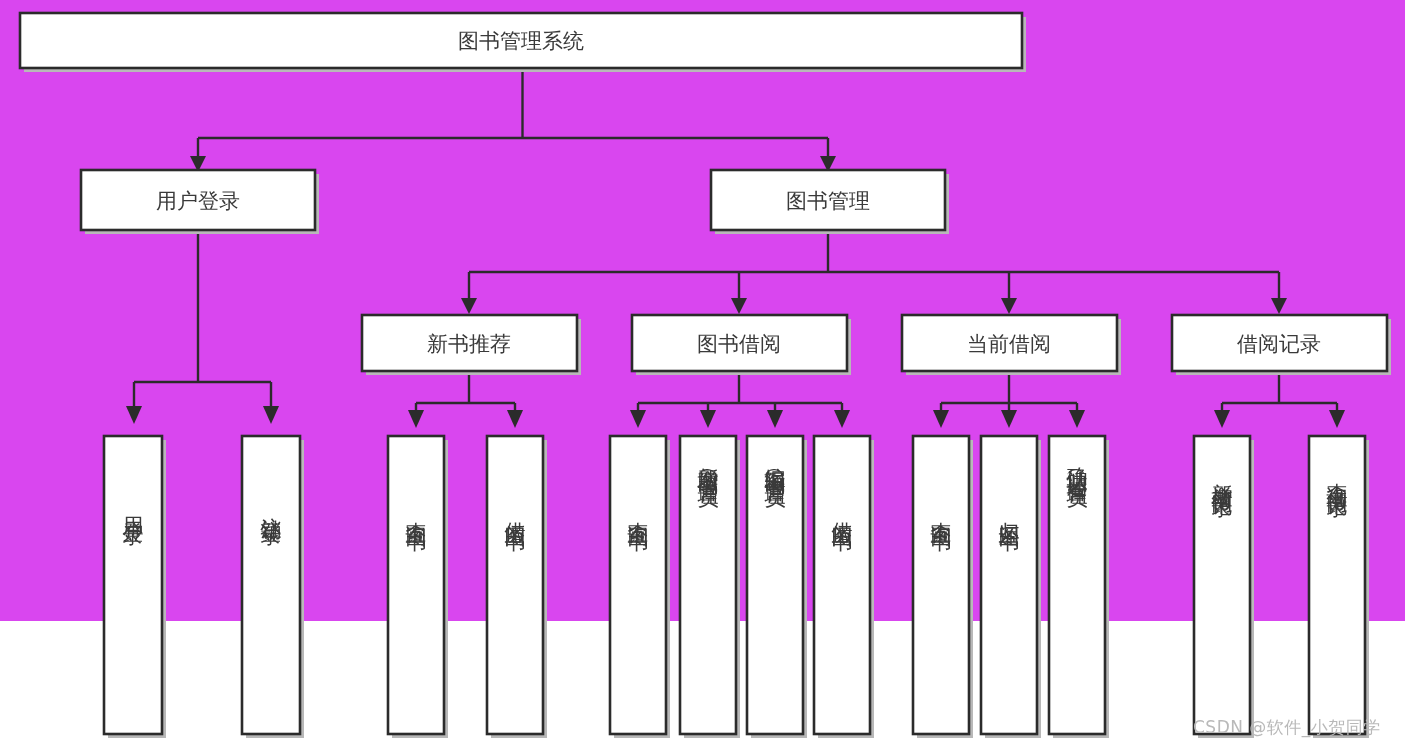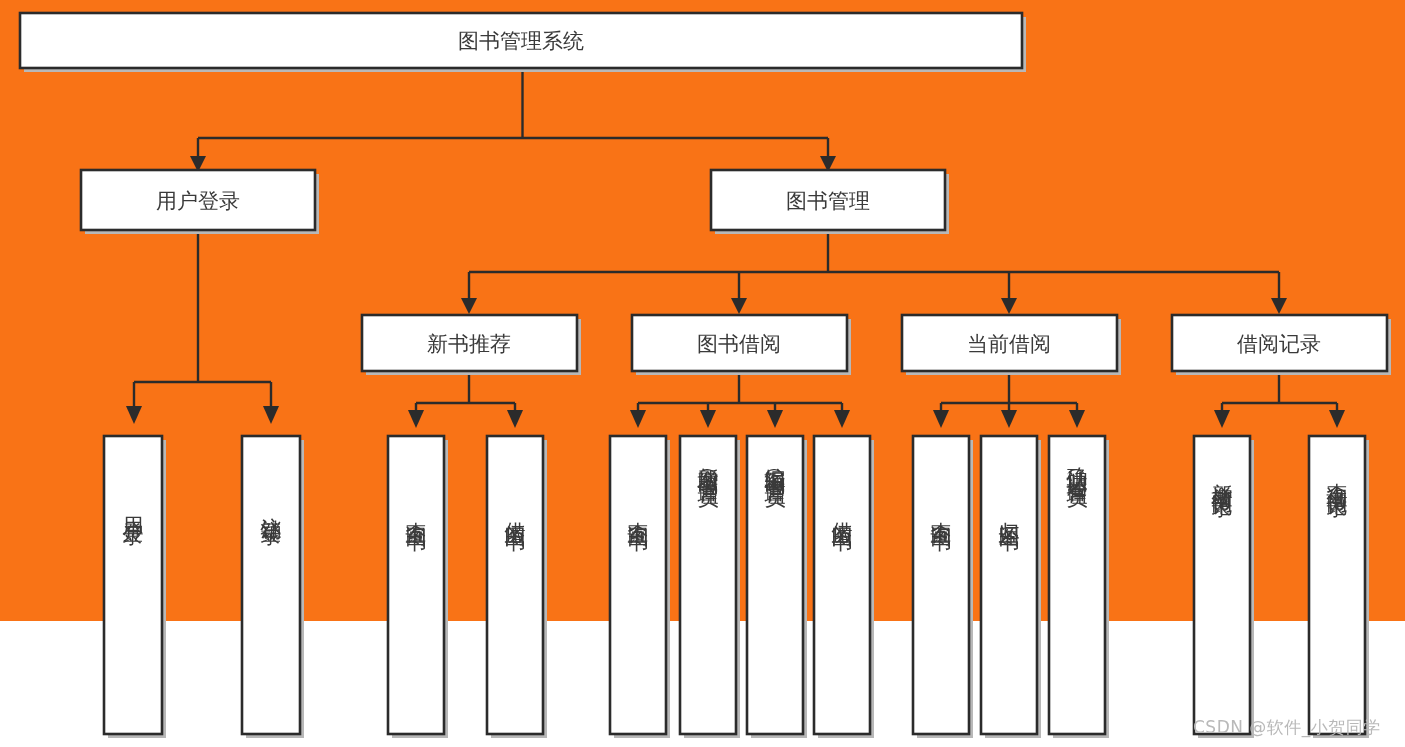"图书管理系统" #diagram-root { background: #f97316 -> #d946ef }
